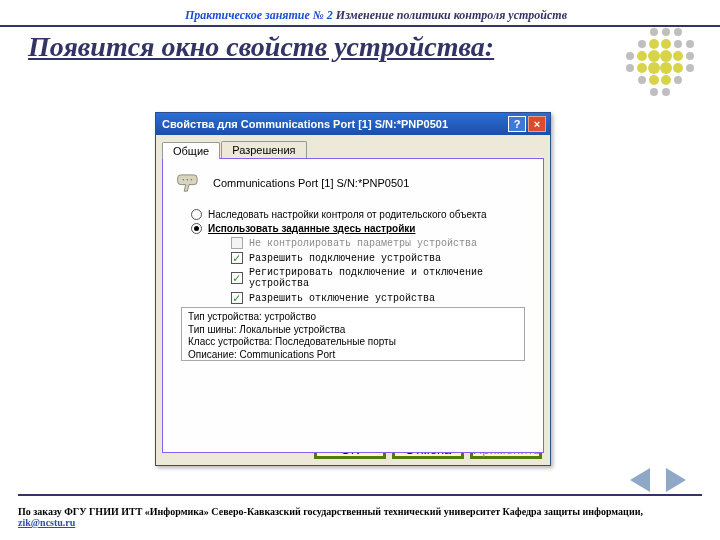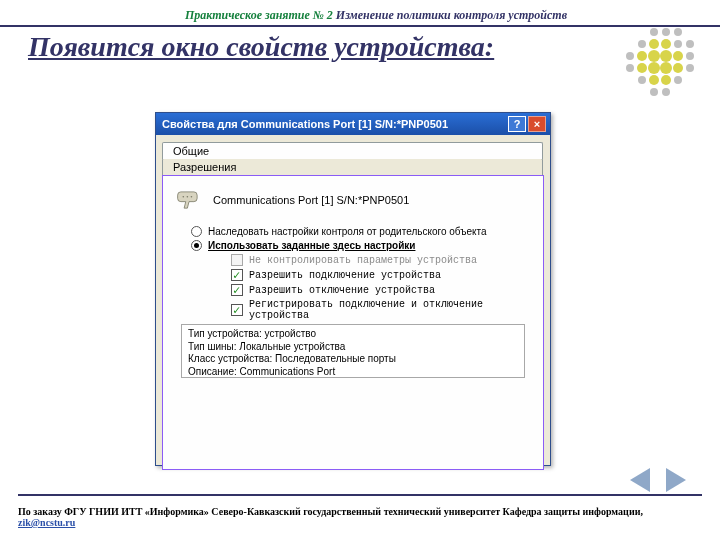"Практическое занятие № 2" .slide-header .hl { color: #15803d -> #1d4ed8 }
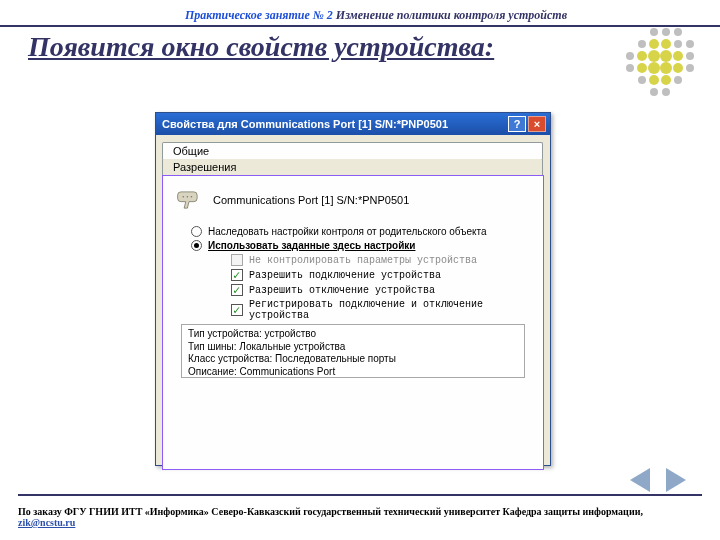"Общие" .tabs { flex-direction: column -> none }
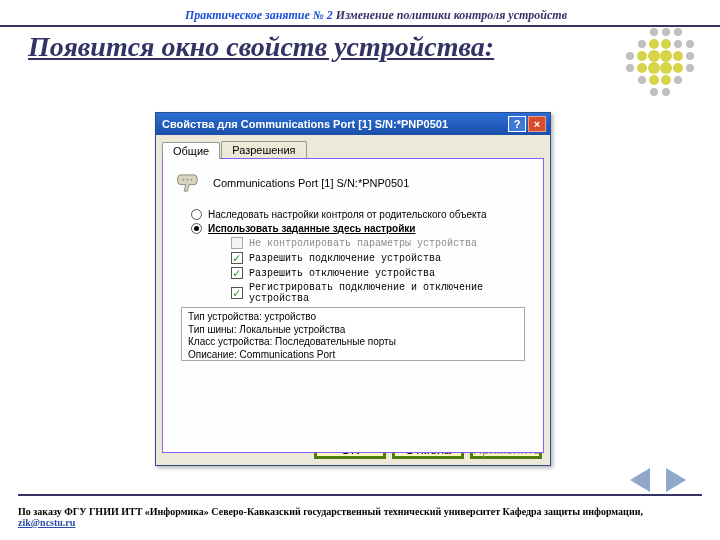"Разрешить отключение устройства" div.check-row { order: before "Регистрировать подключение и отключение" -> after "Регистрировать подключение и отключение" }
